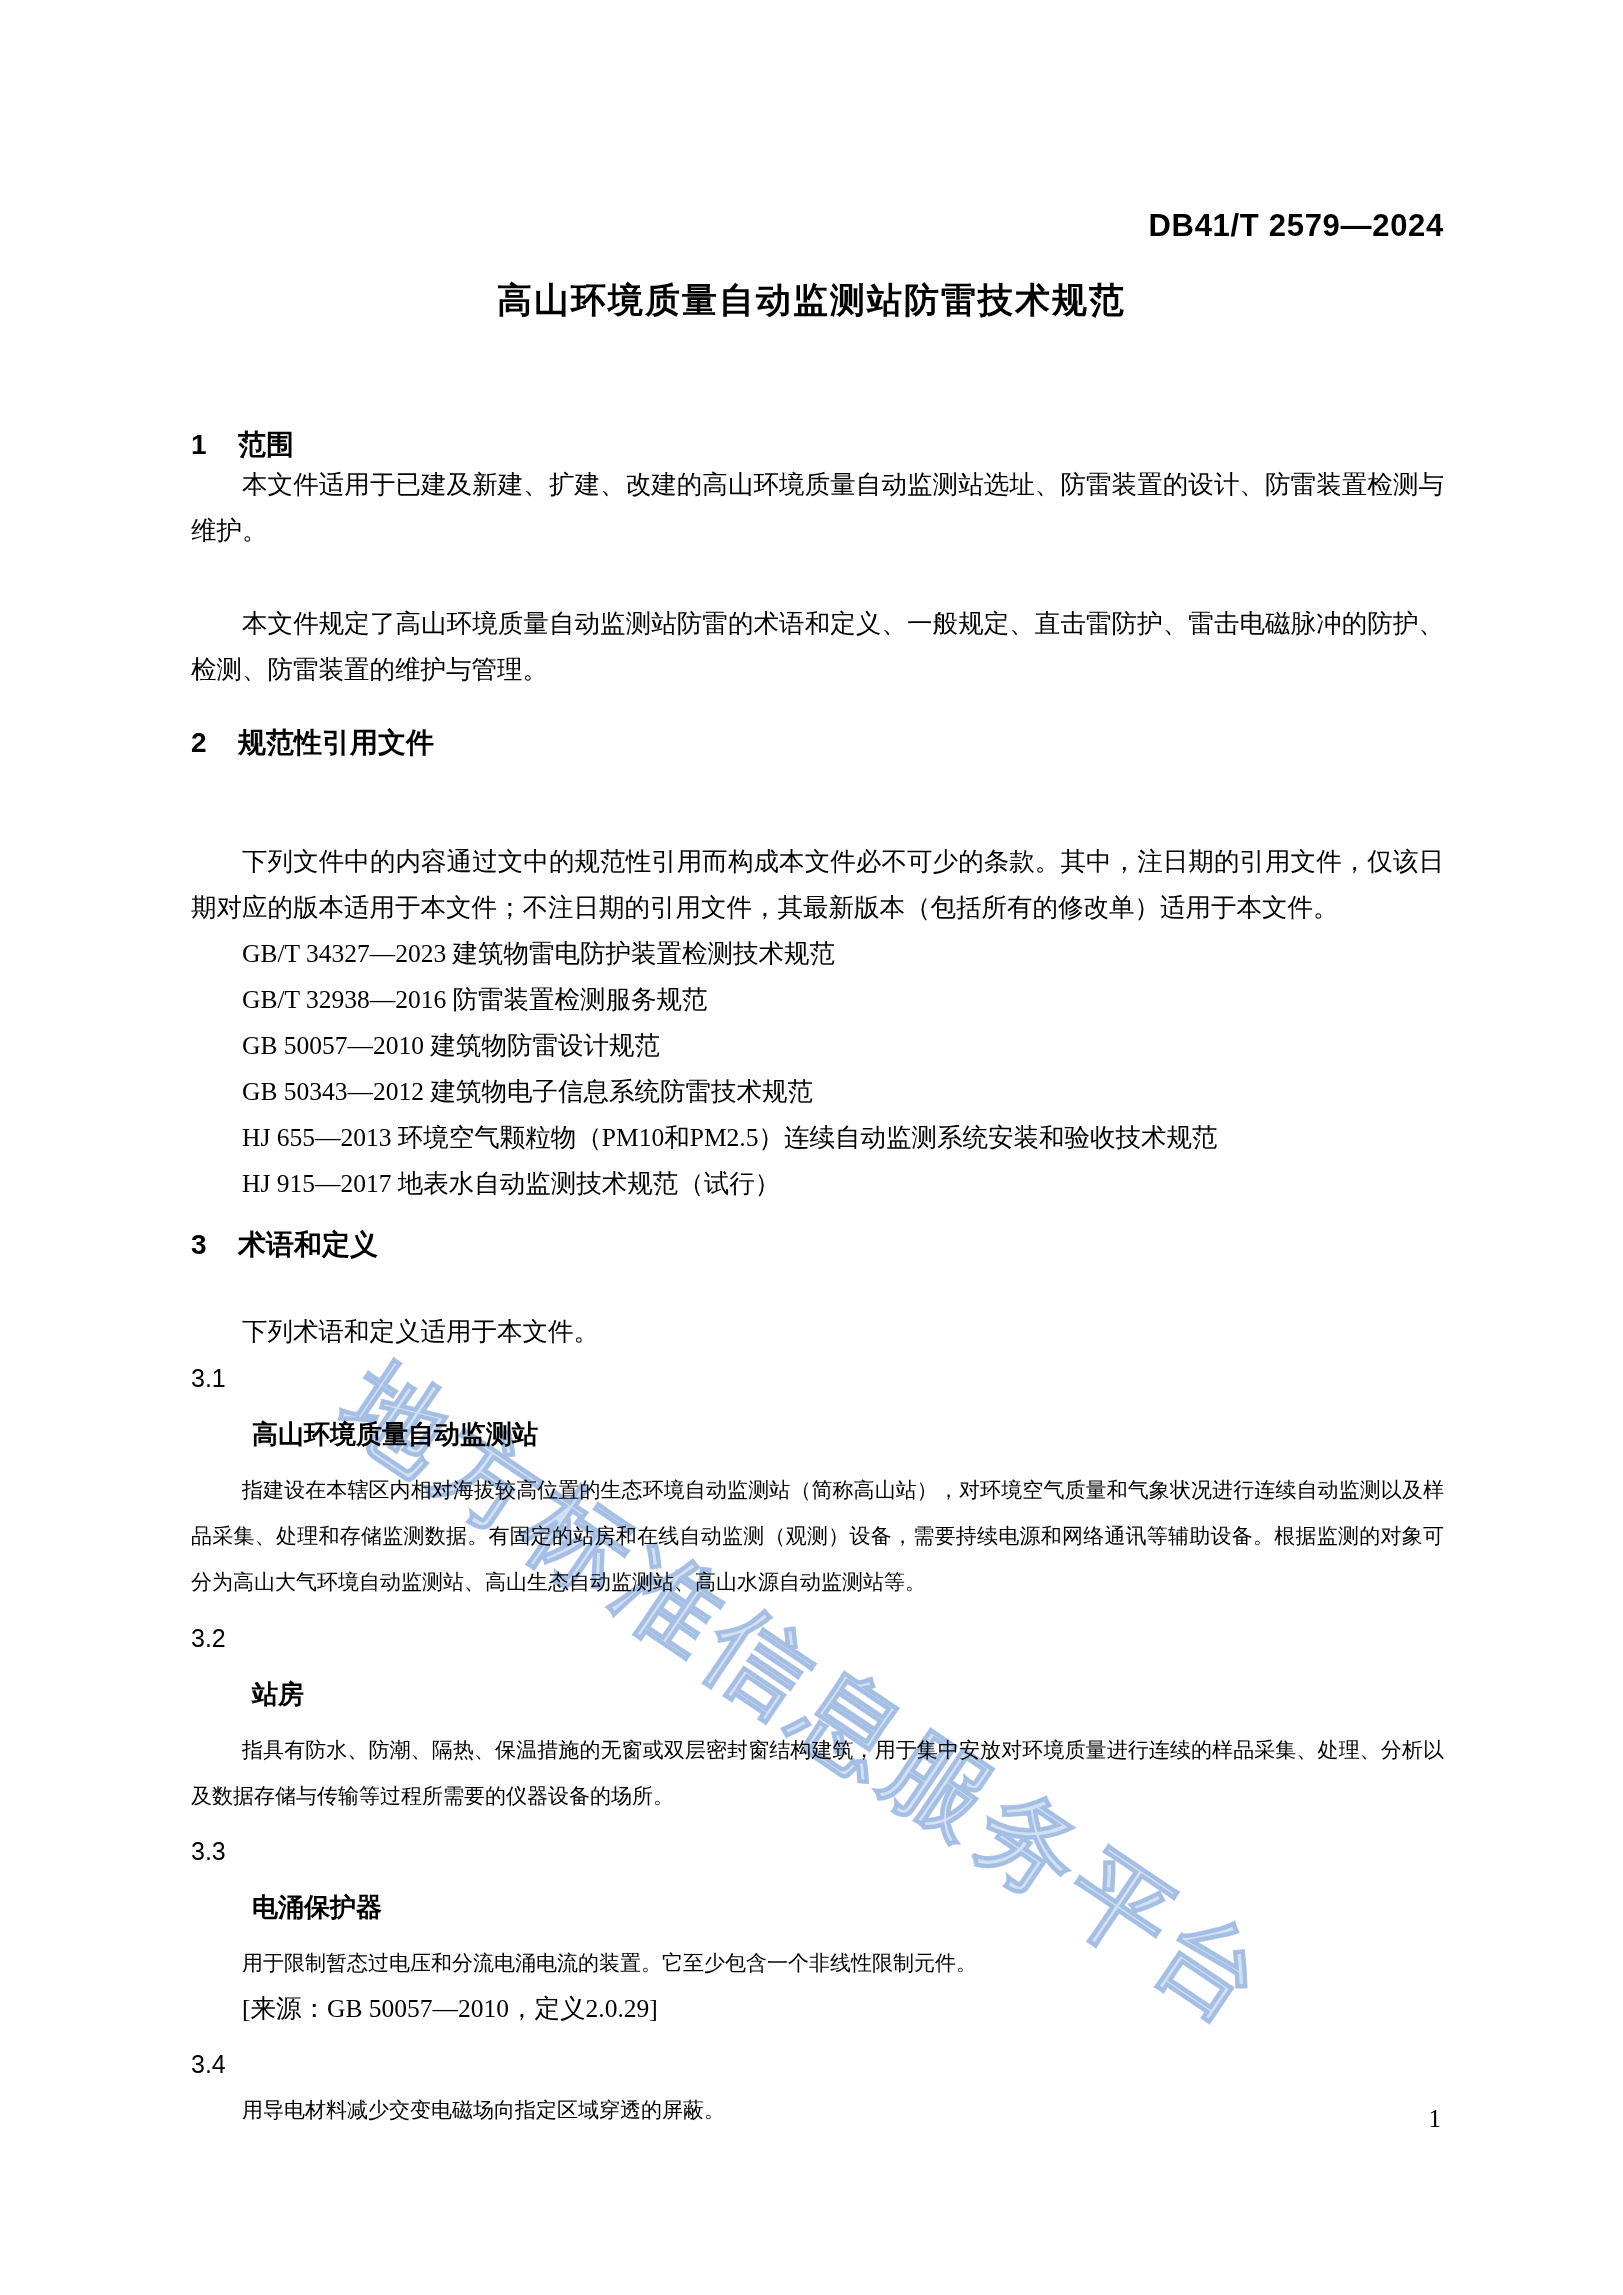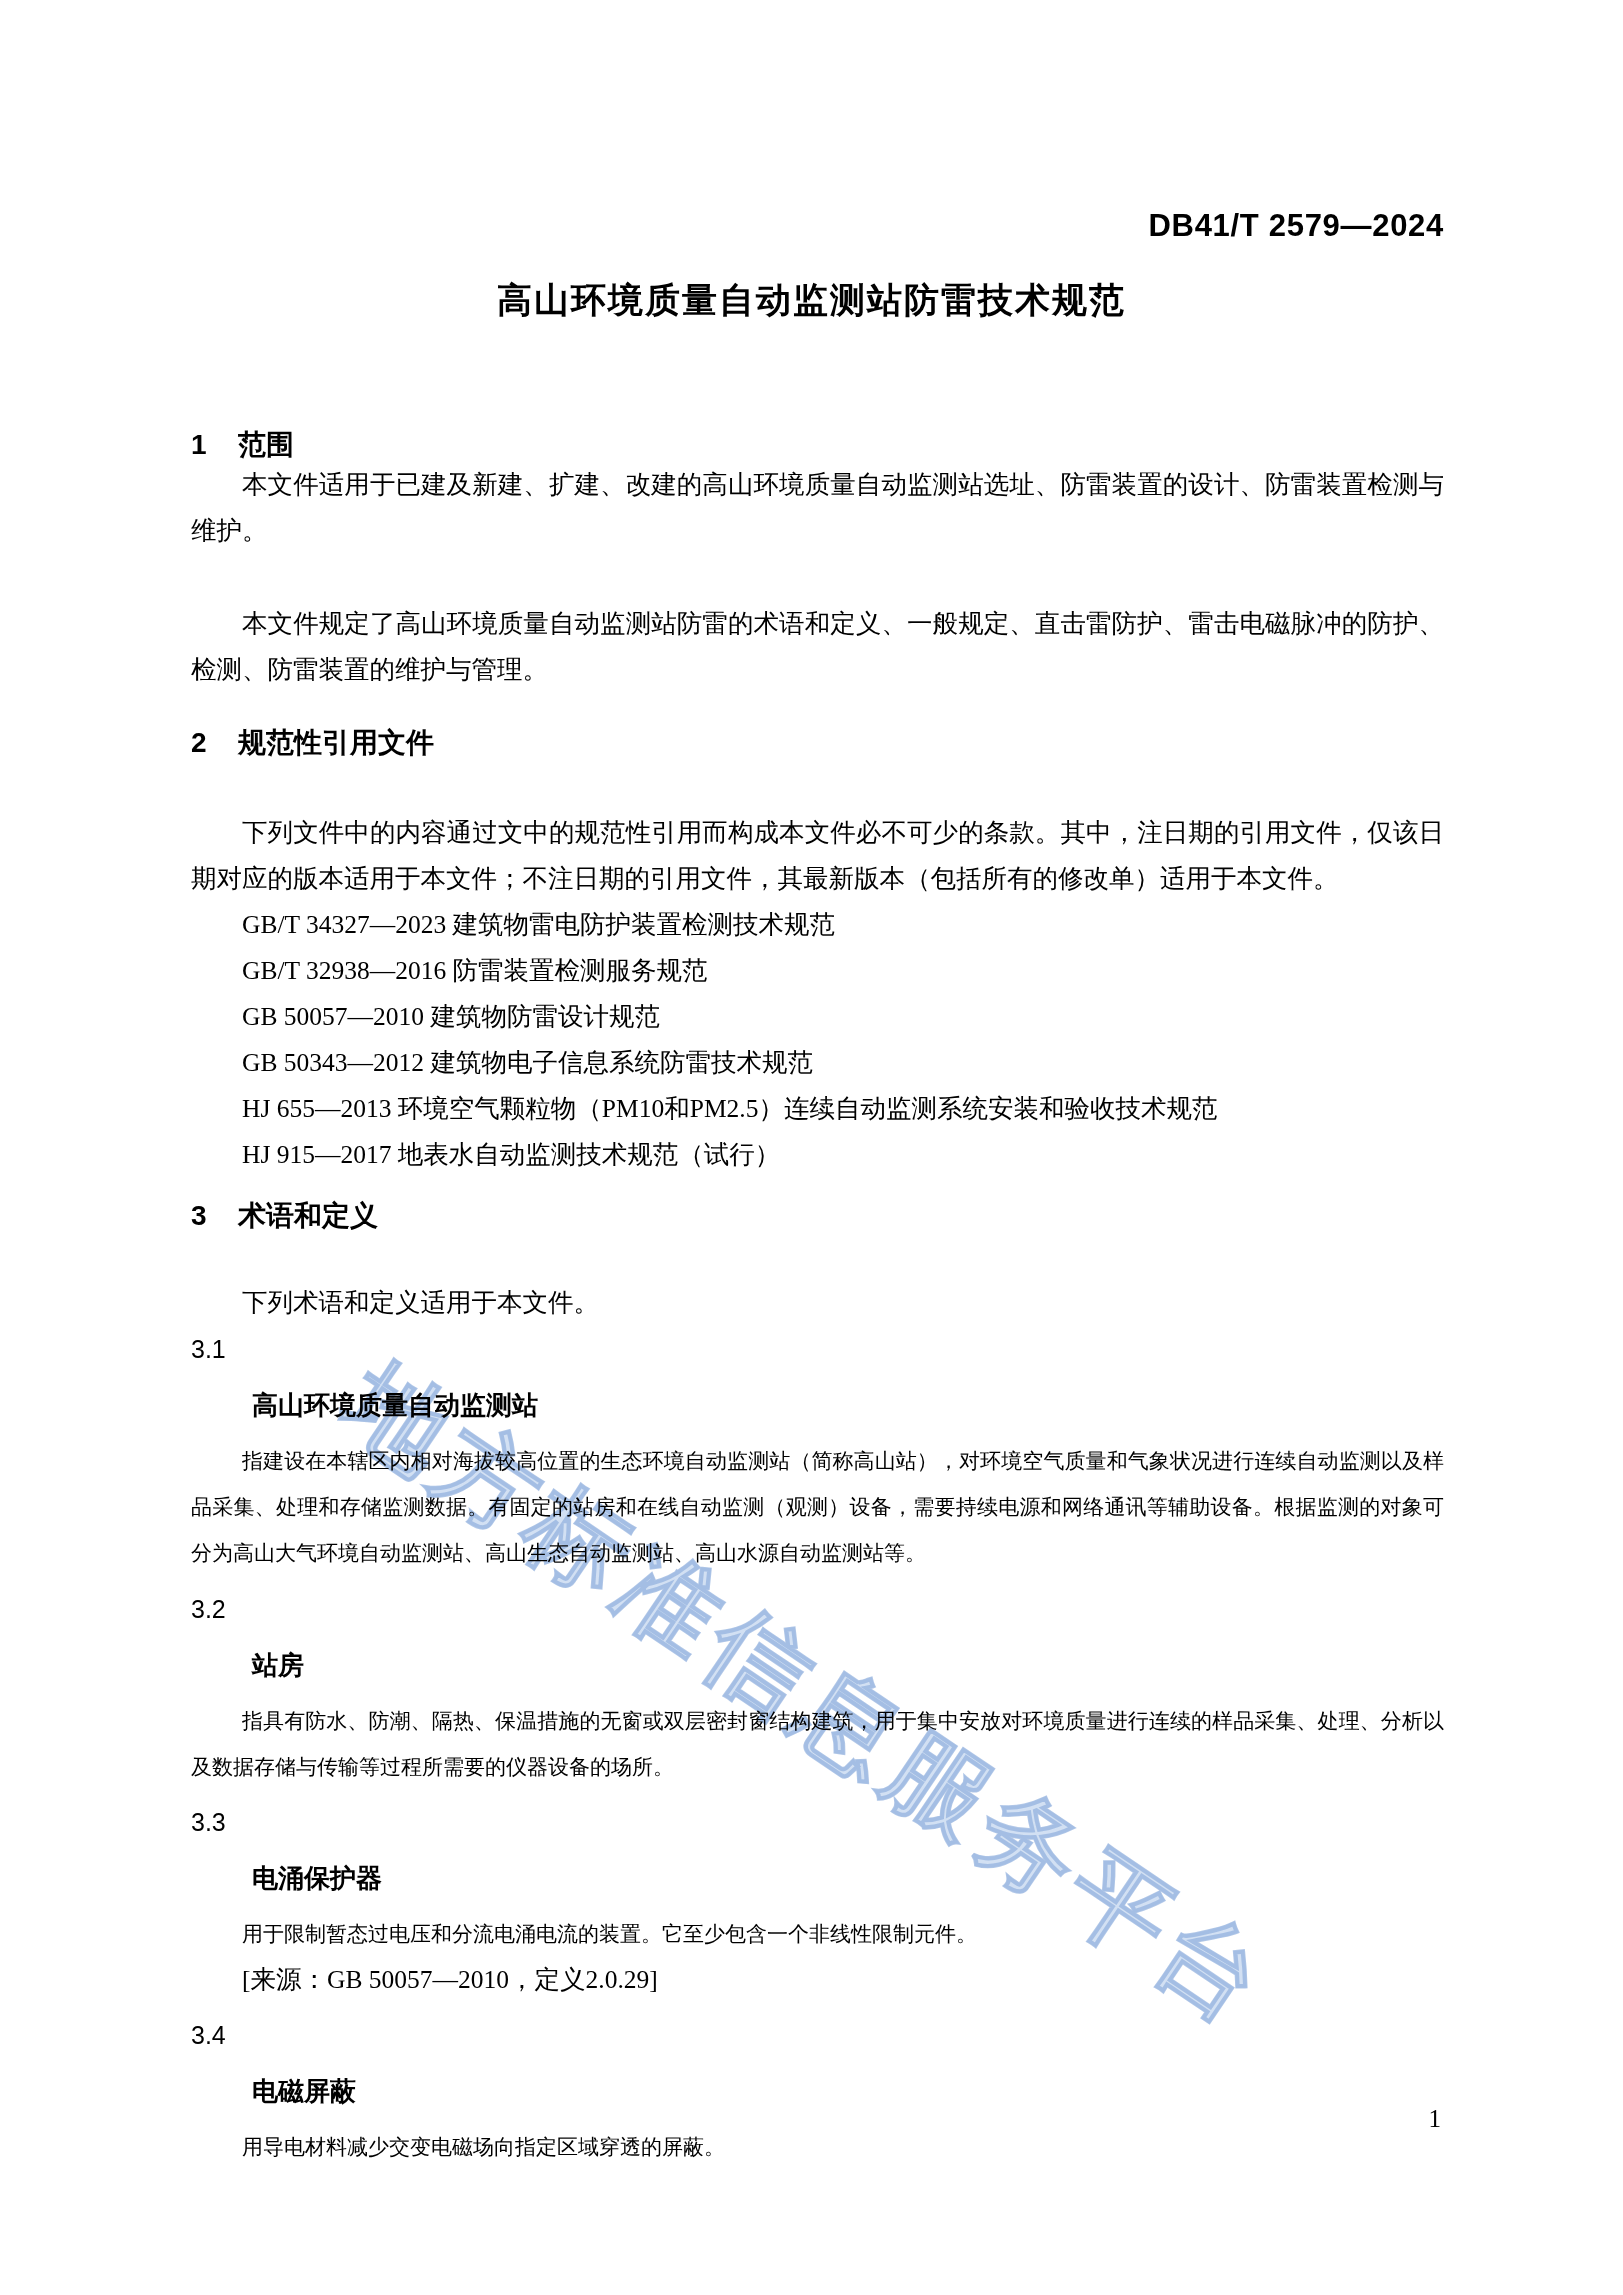"下列文件中的内容通过文中的规范性引用而构成本文件必不可少的条款。其中，注日期的引" #p-refs-intro { margin-top: 50px -> 79px }
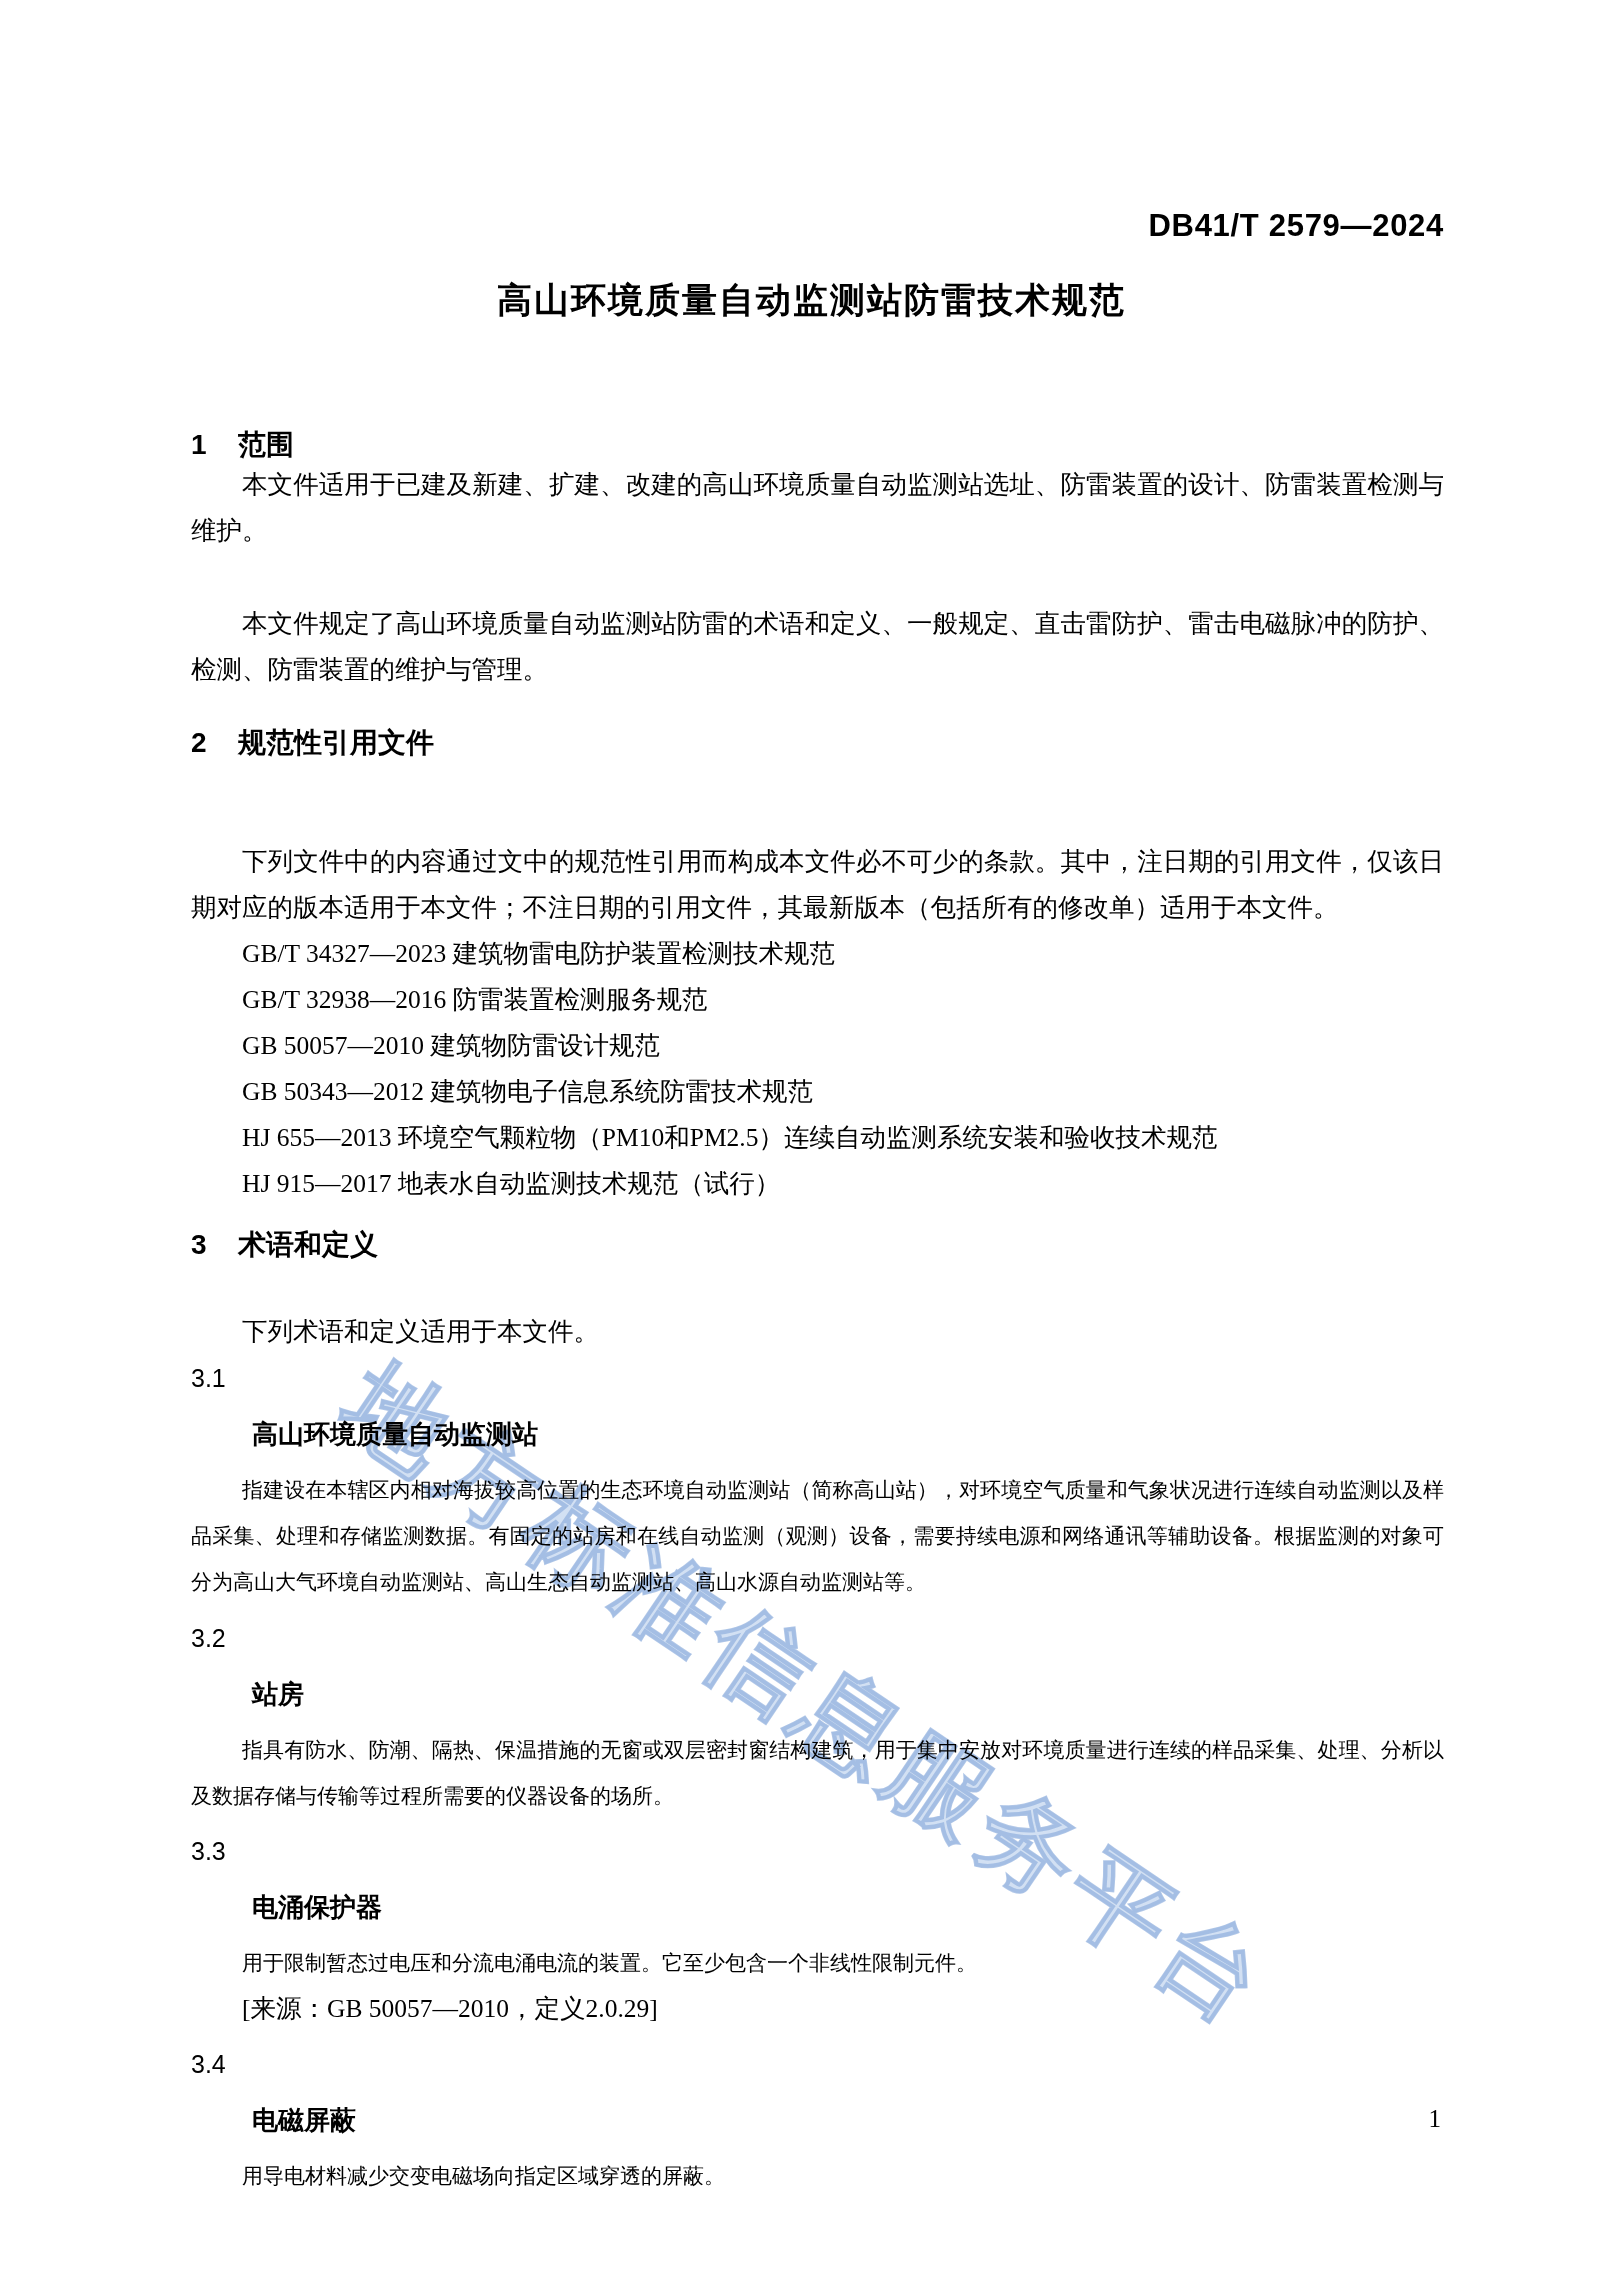"电磁屏蔽" p.term-name { html: <p>电磁屏蔽</p> -> none }
